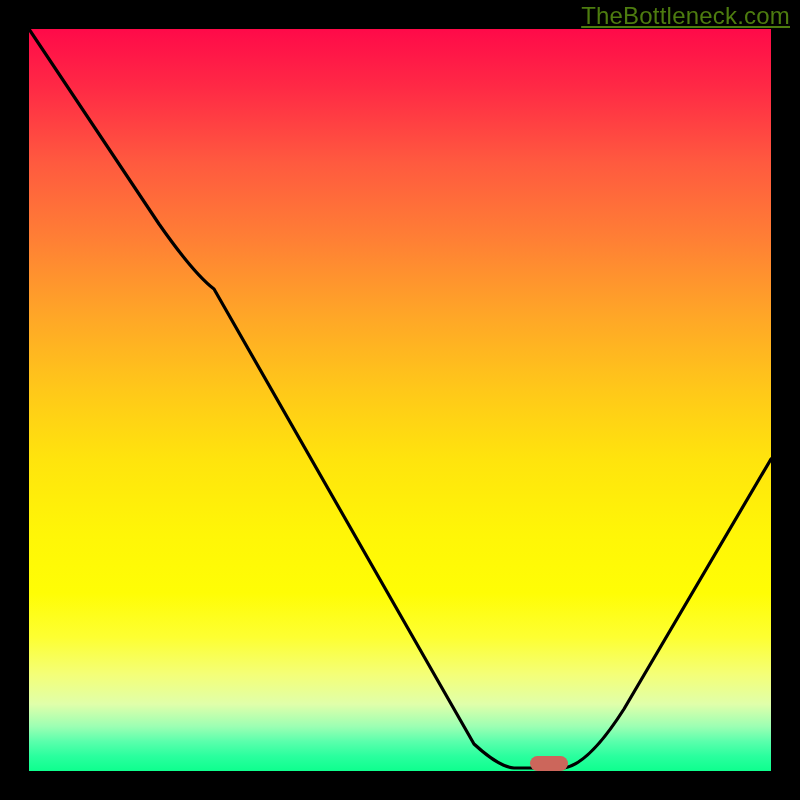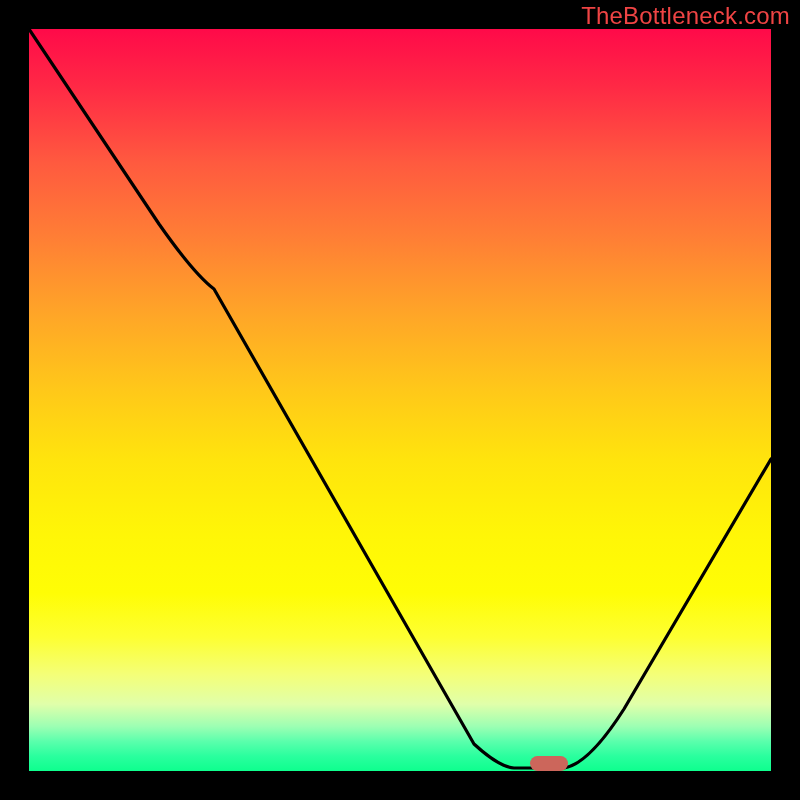"TheBottleneck.com" .watermark { color: #ef4444 -> #4d7c0f; text-decoration: none -> underline }
